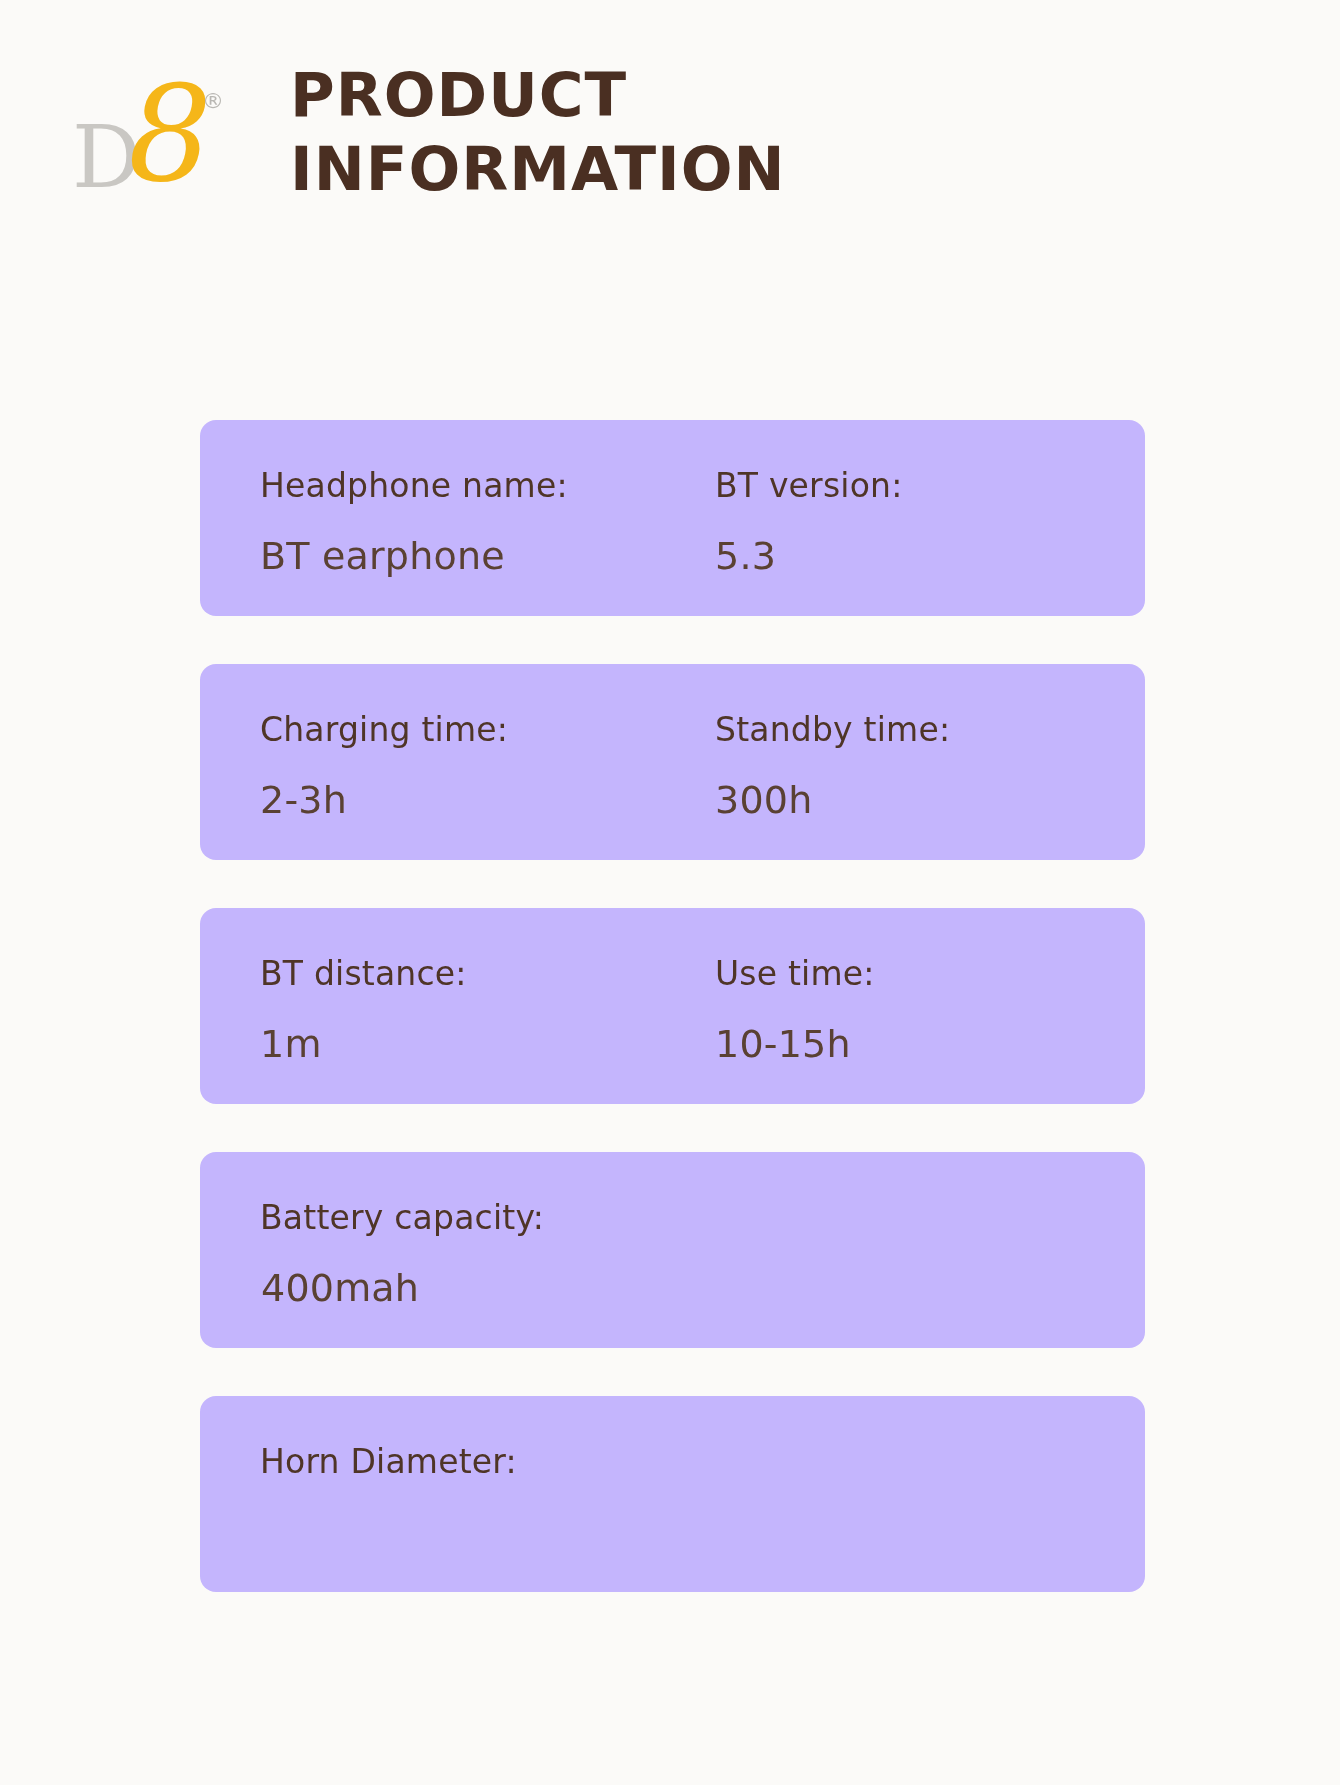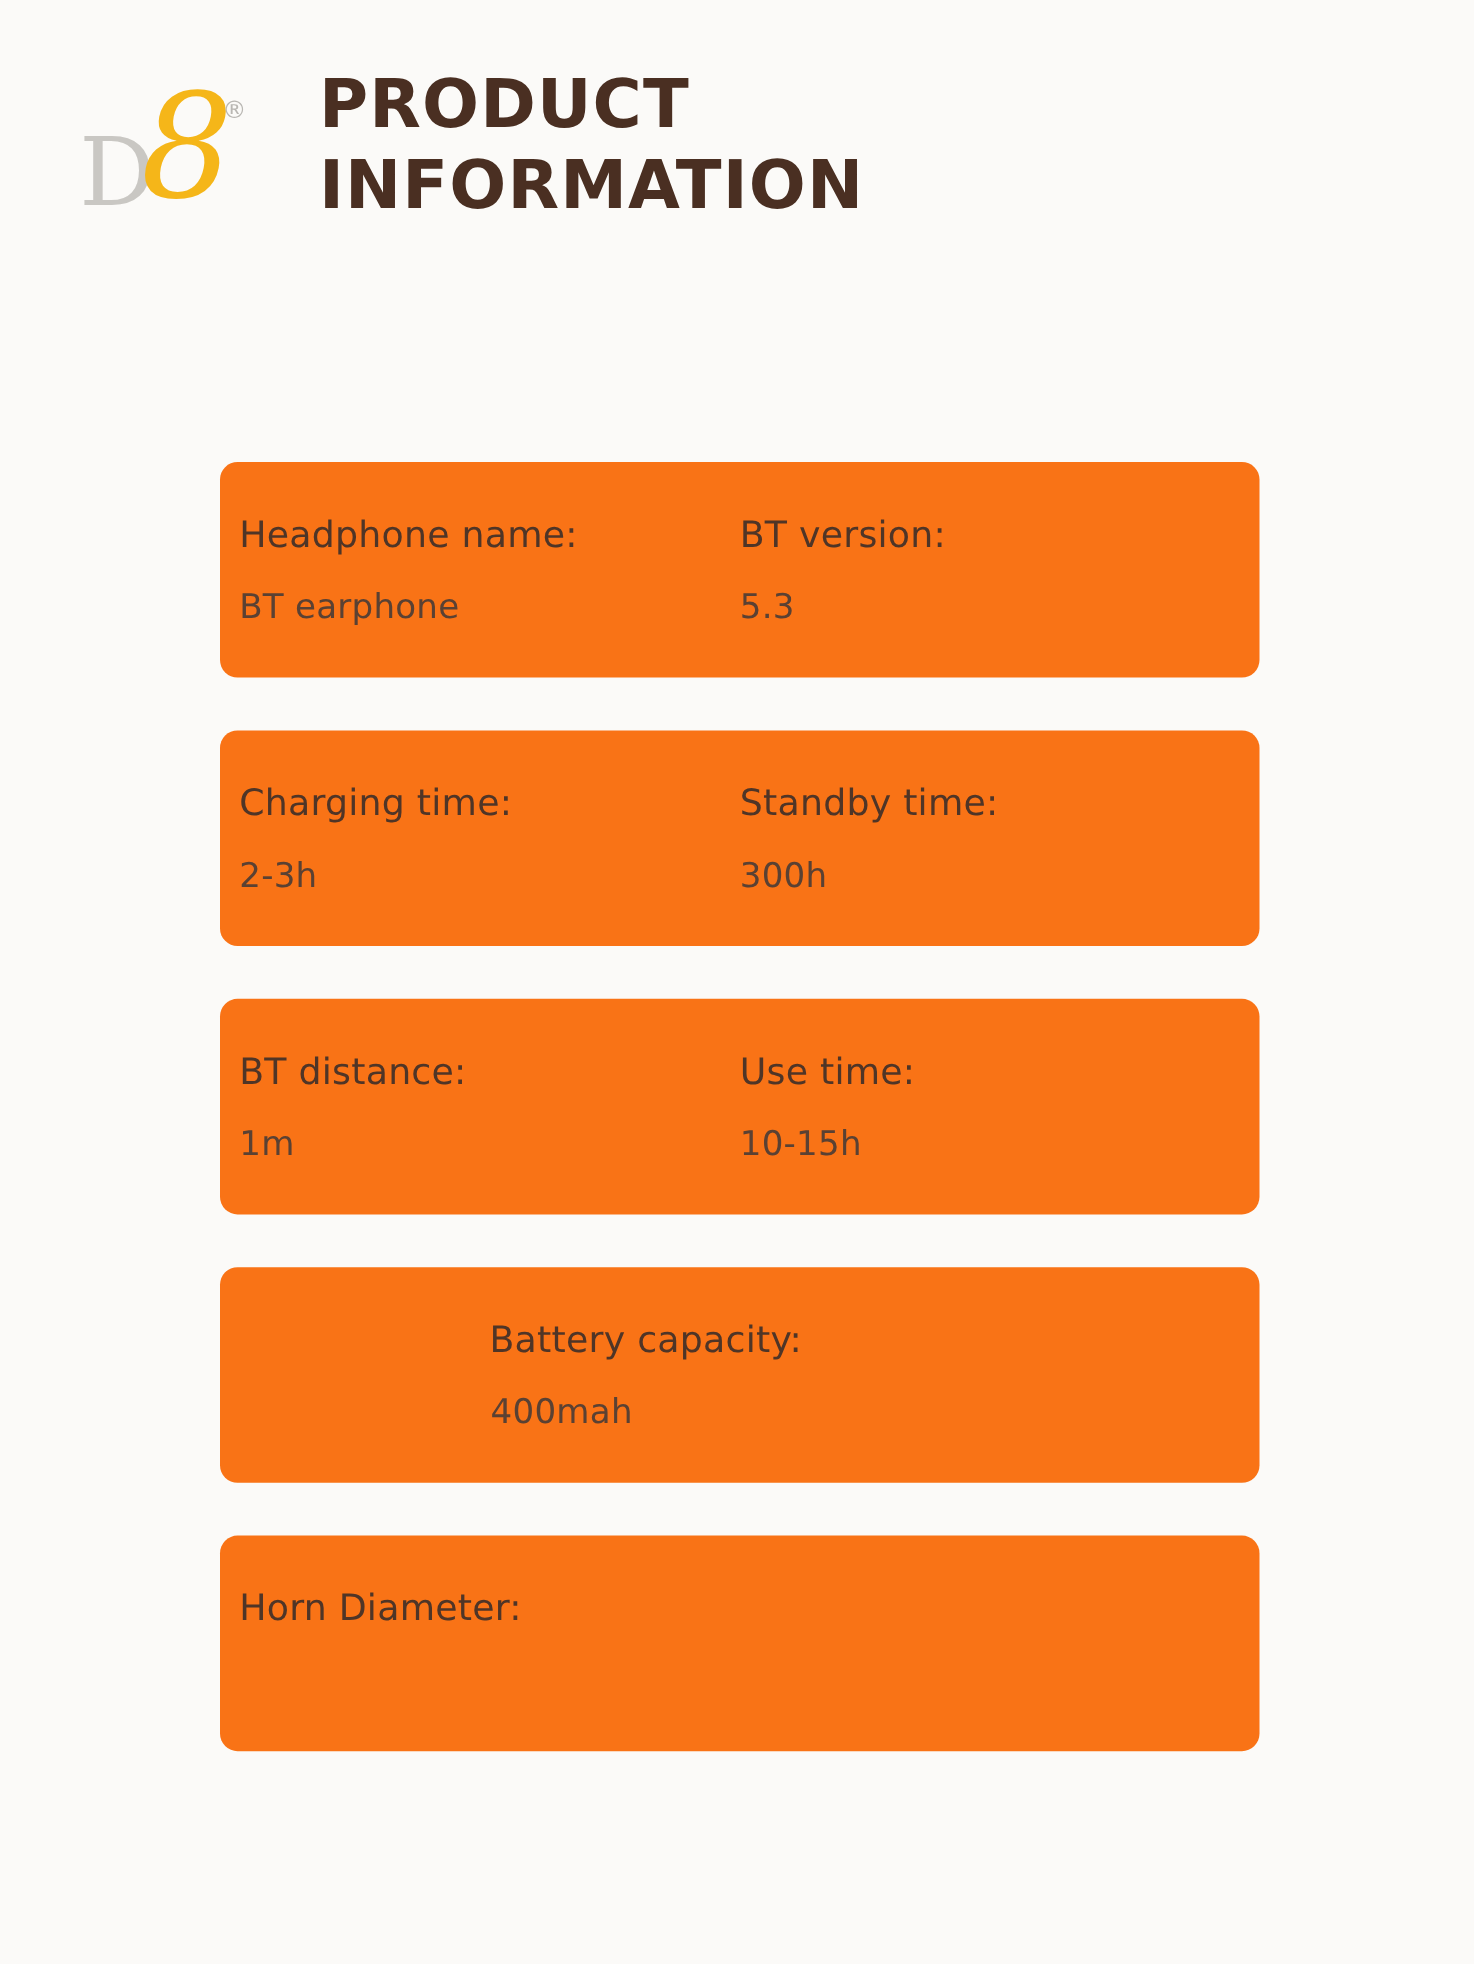"Headphone name:" .spec-card { background: #f97316 -> #c4b5fd; justify-content: center -> none }
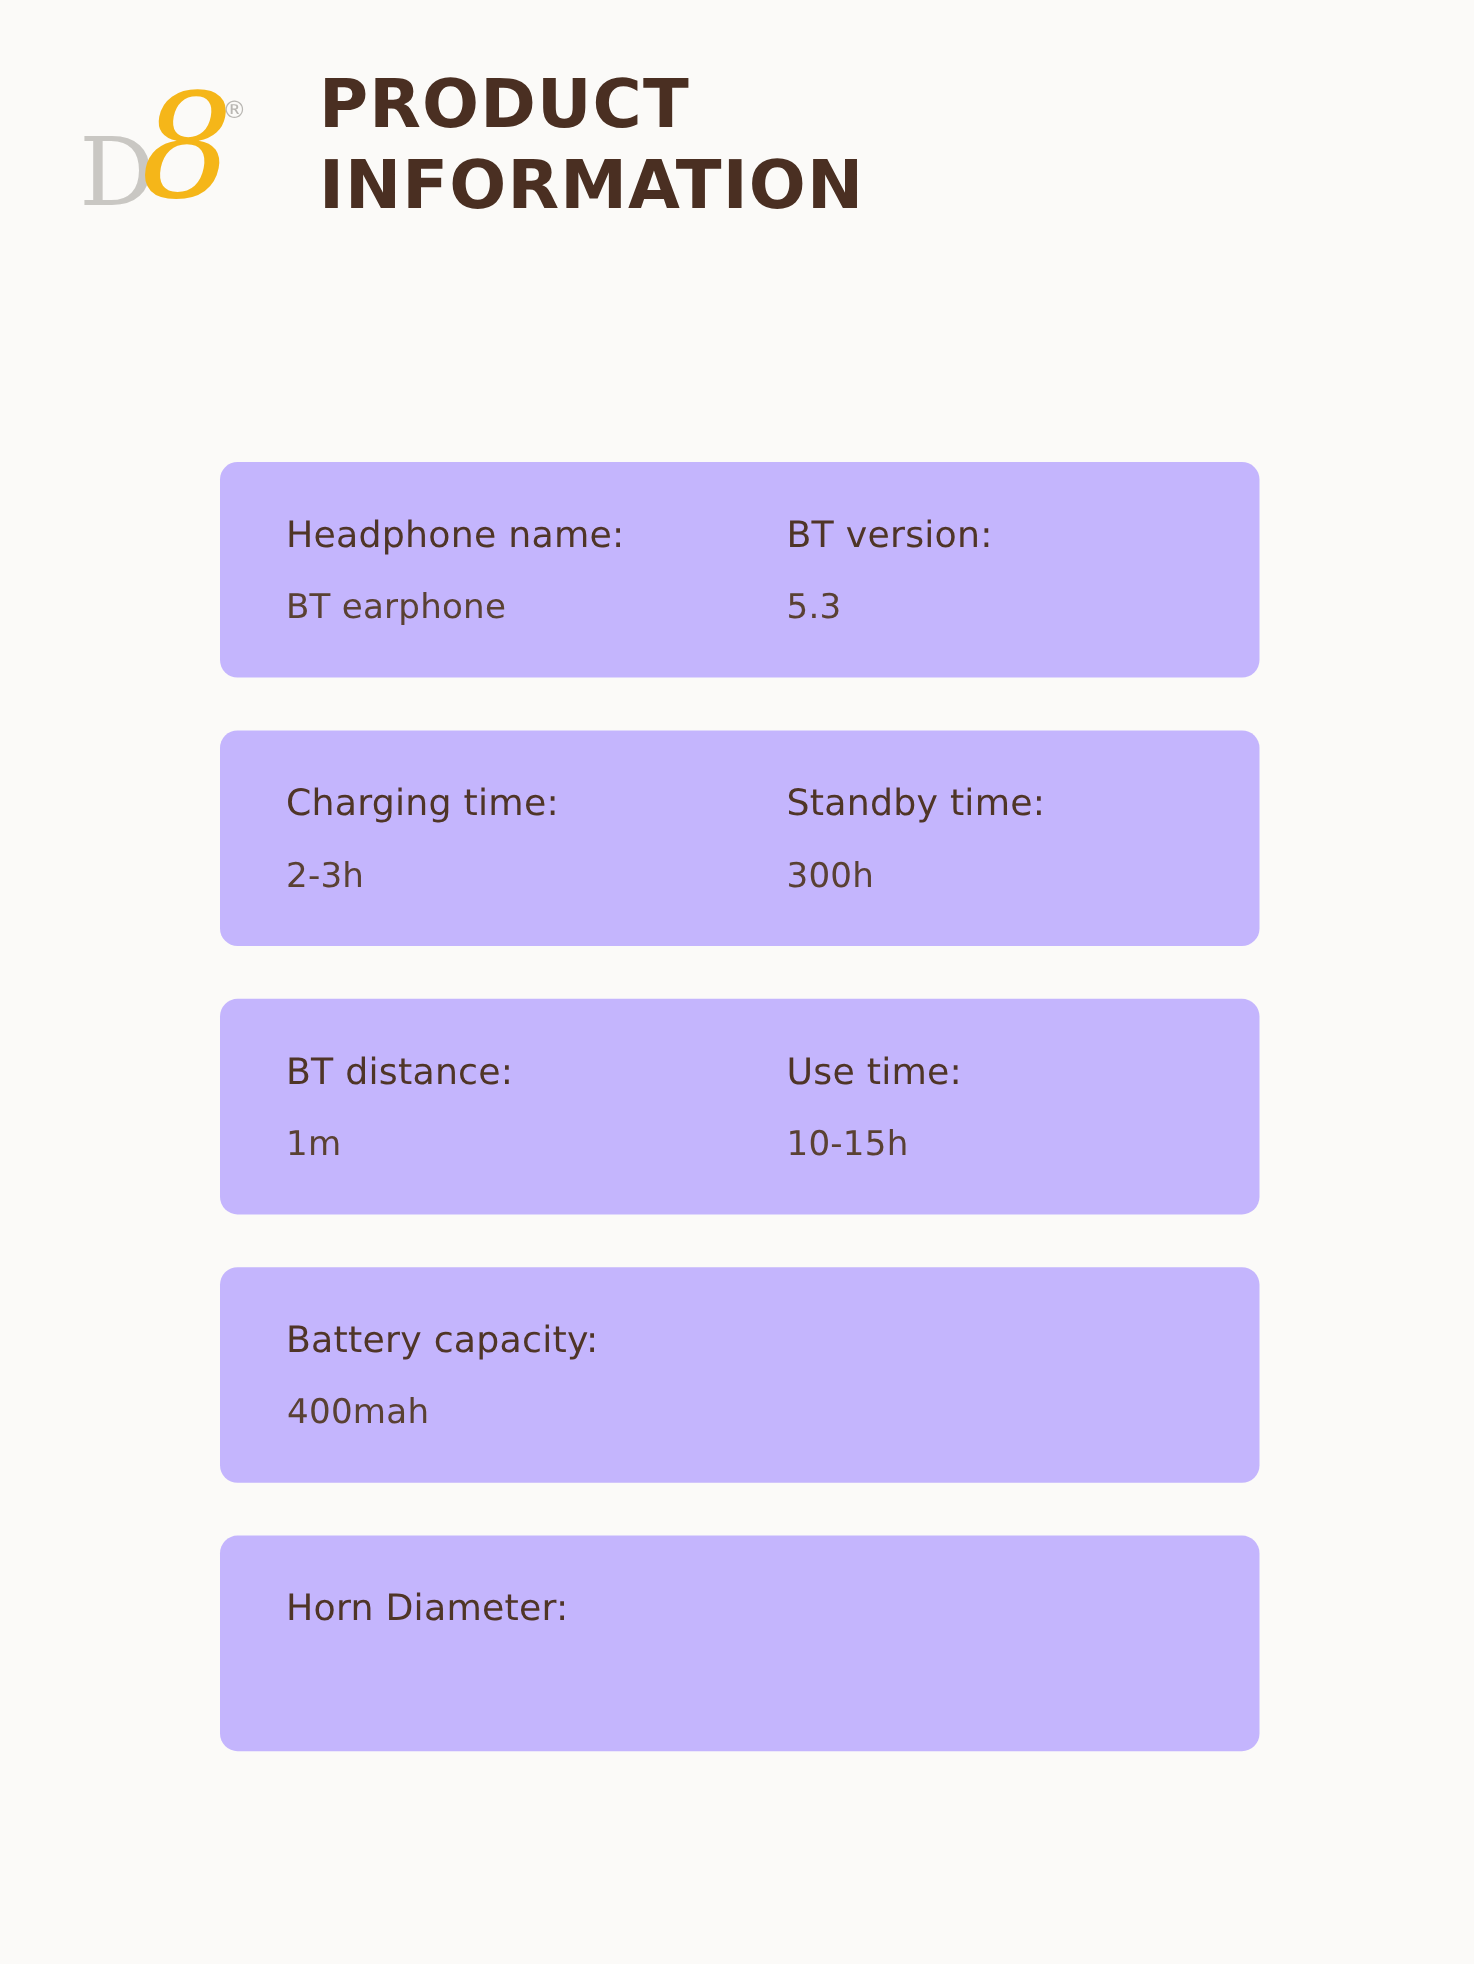"BT earphone" .spec-value { font-size: 31px -> 38px }
